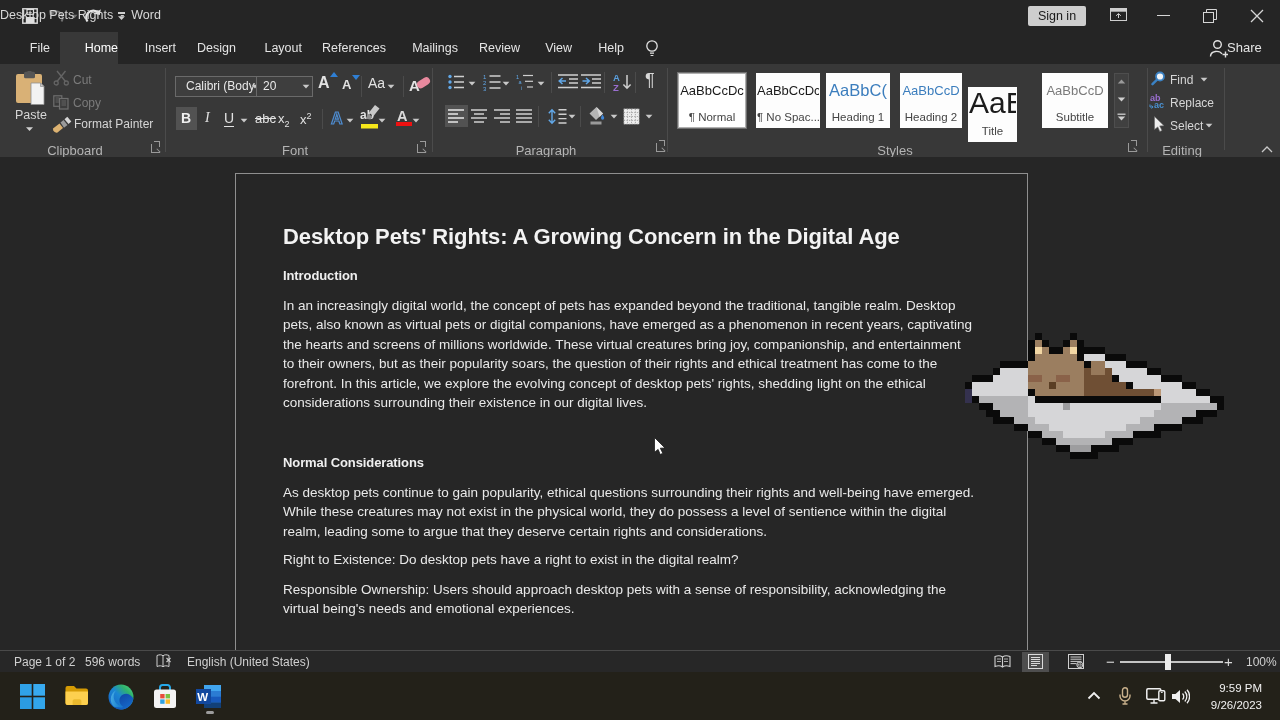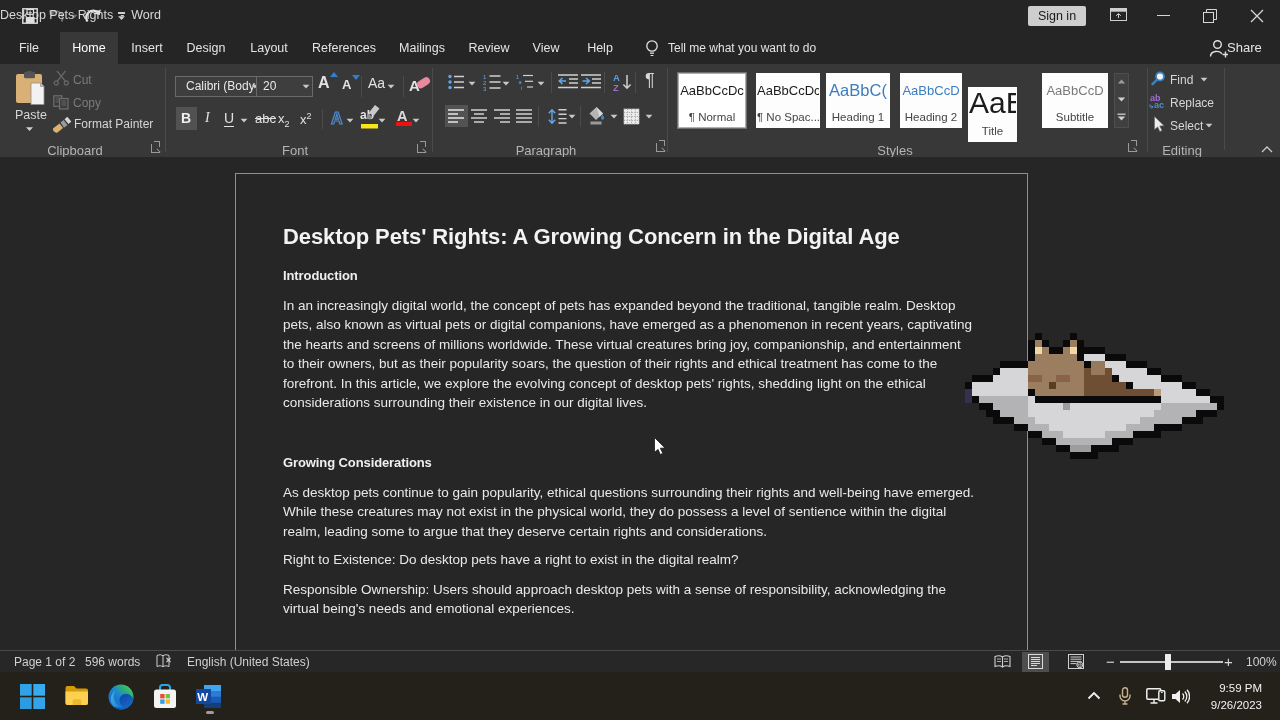"File" .tab { text-align: center -> right }
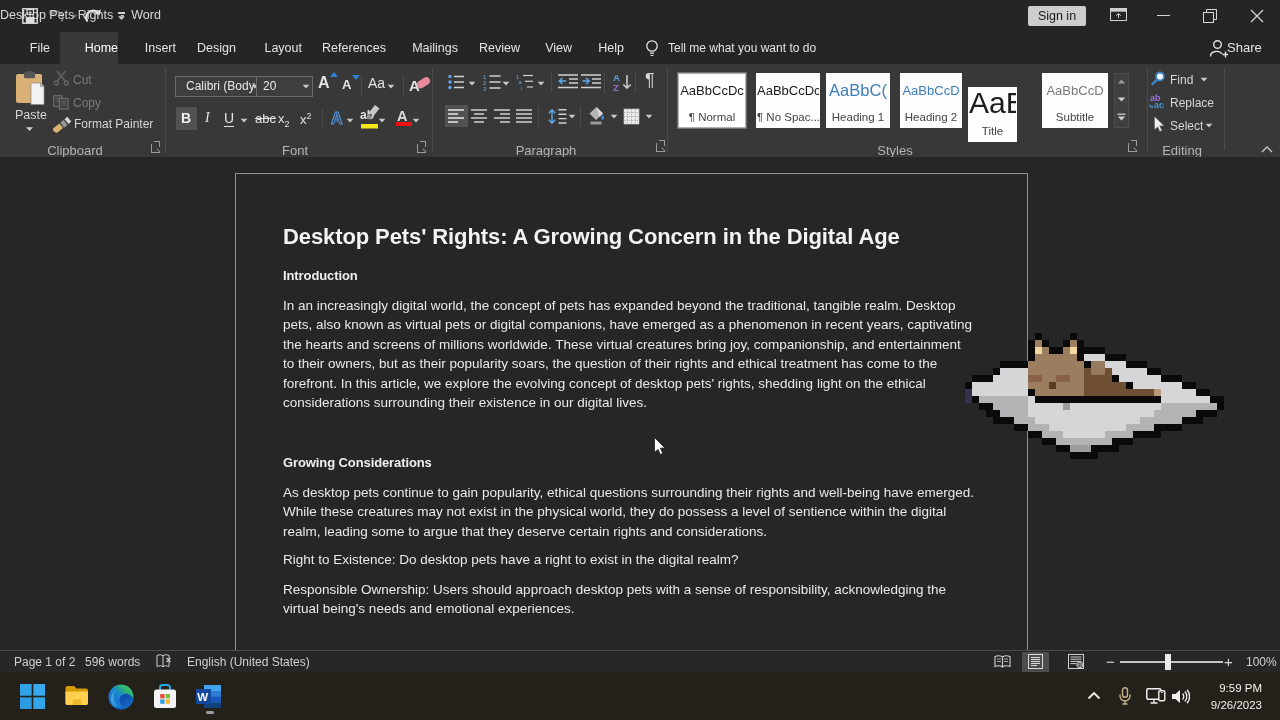"Tell me what you want" div.tab { html: <div>Tell me what you want to do</div> -> none }
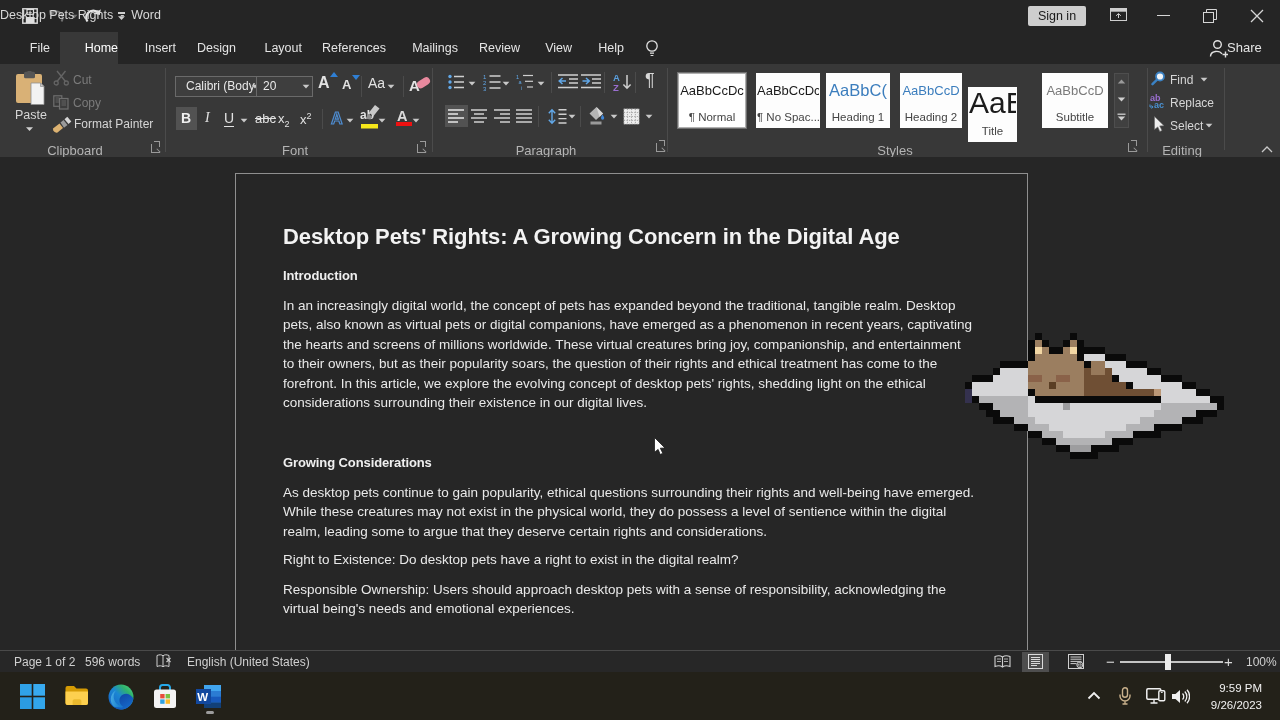"Growing Considerations" div.doctext { text: Growing -> Normal }
